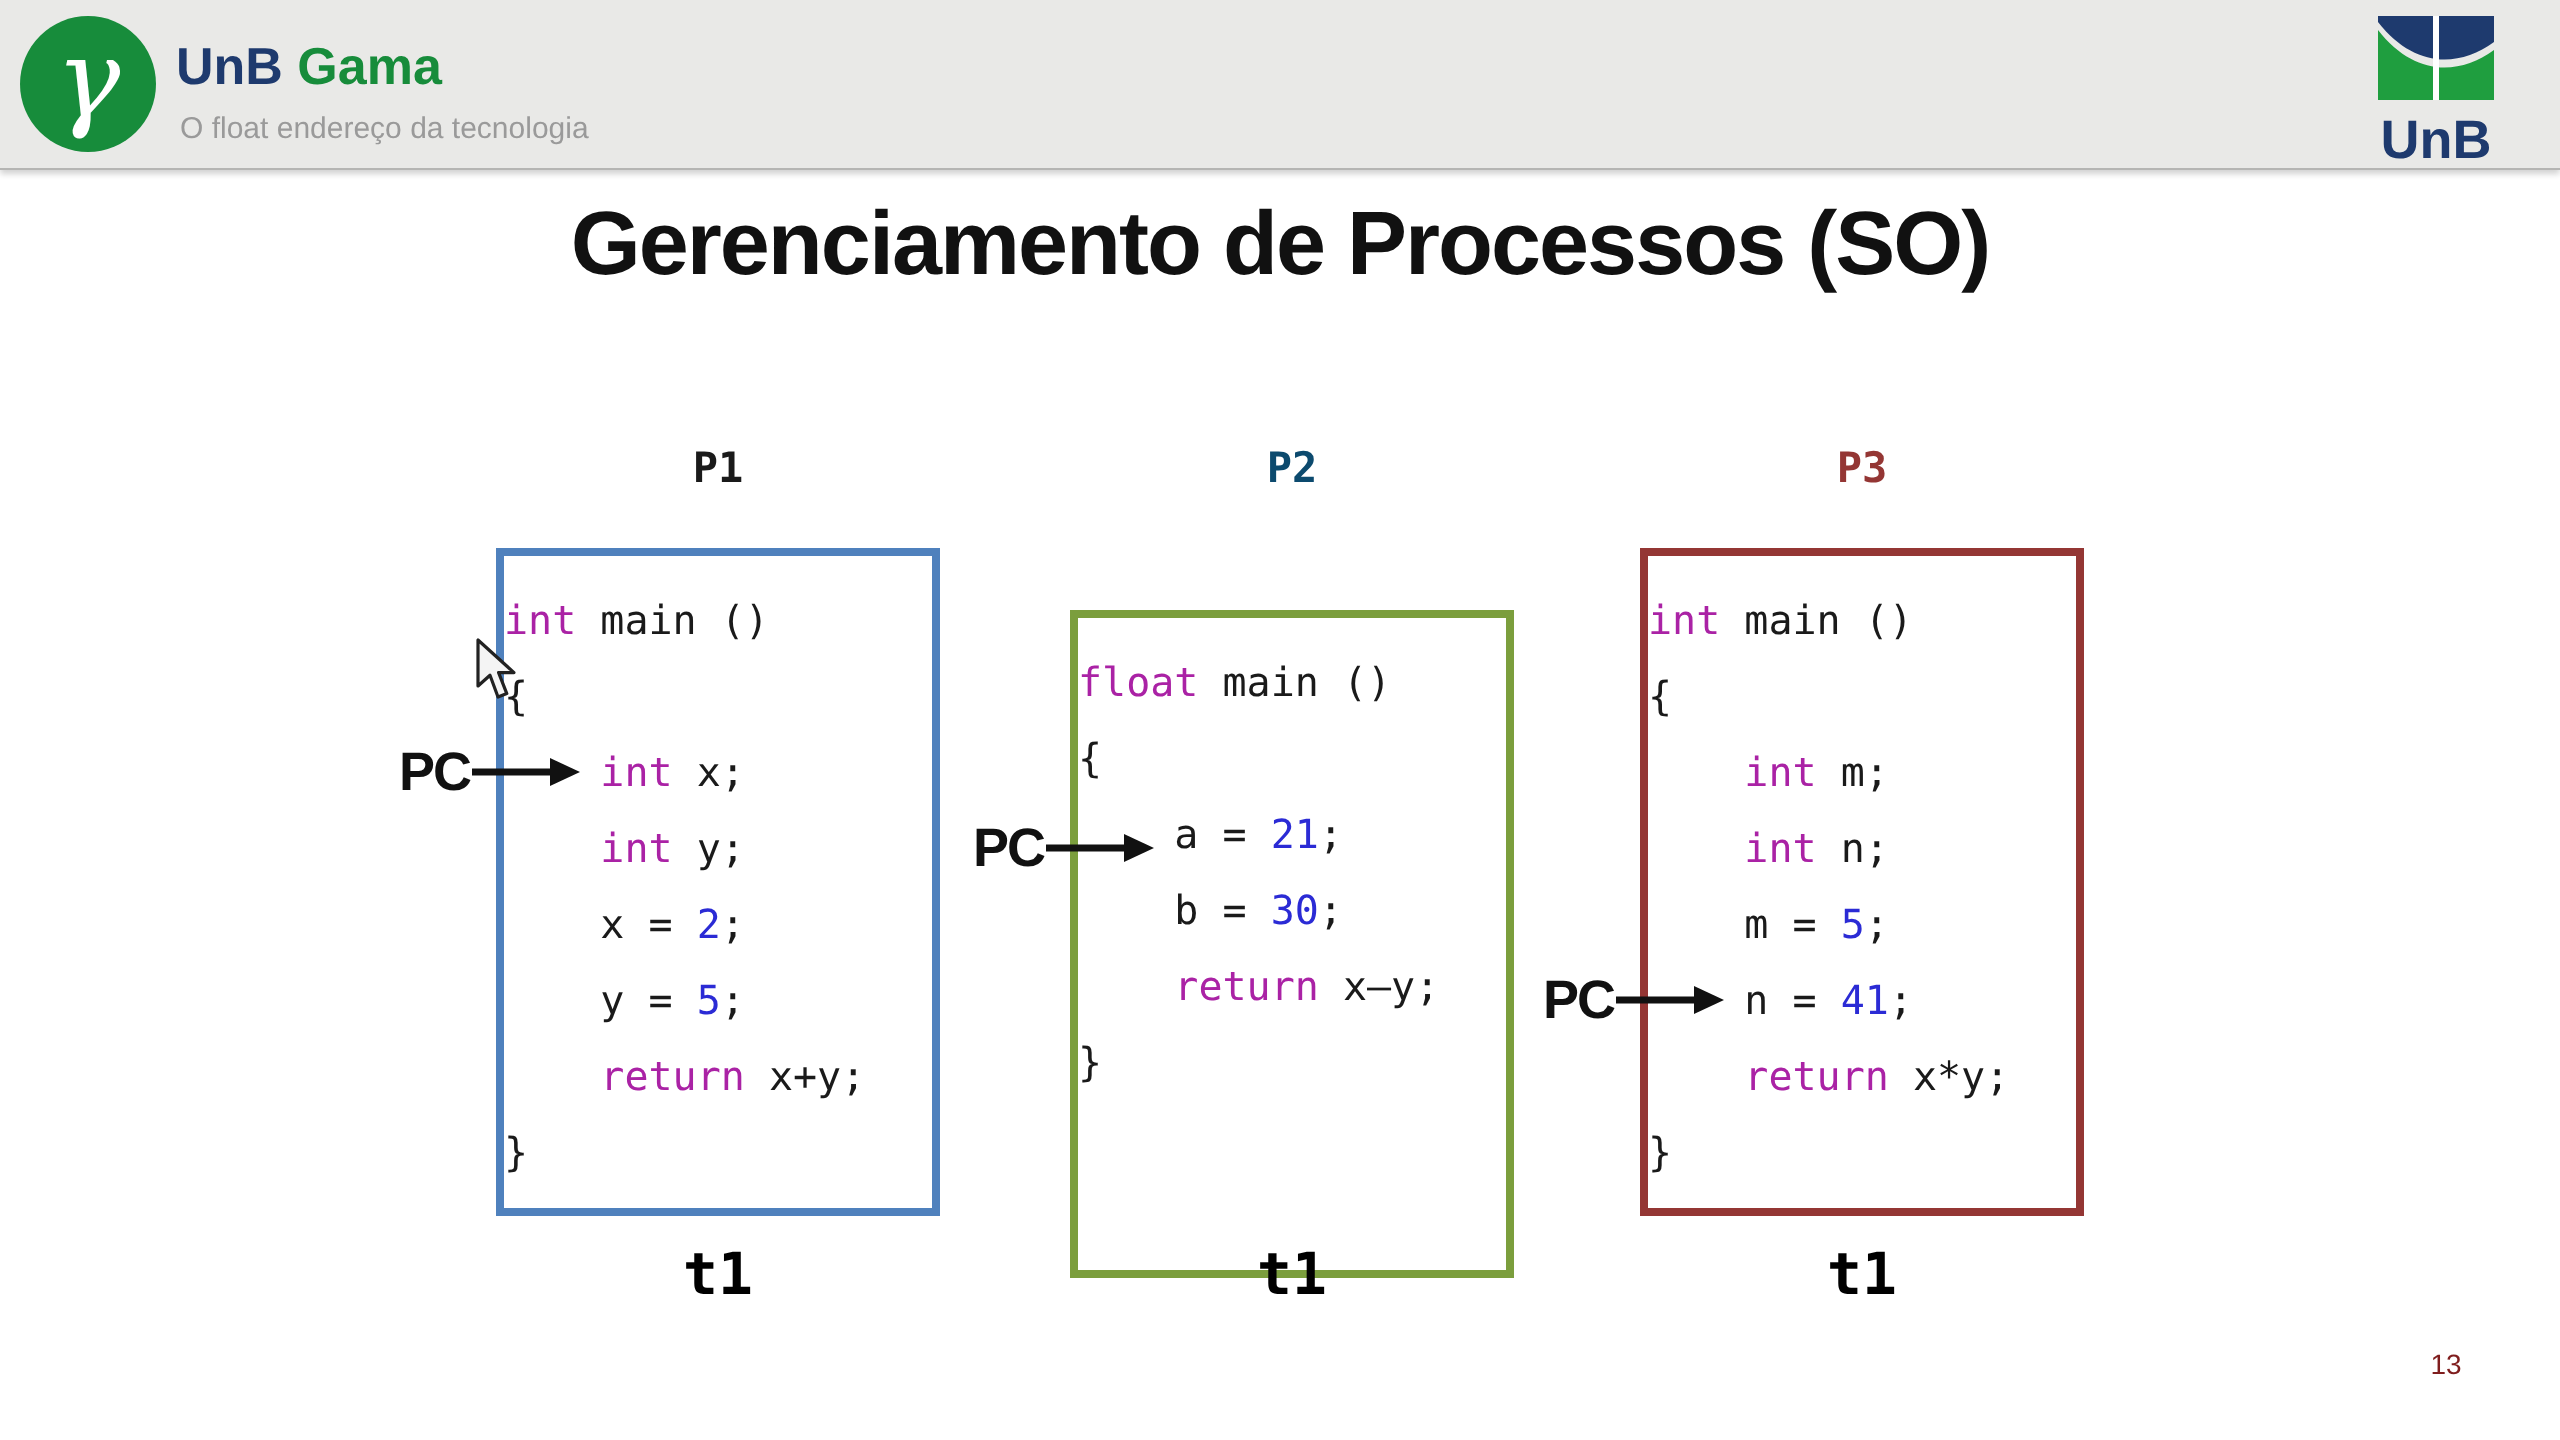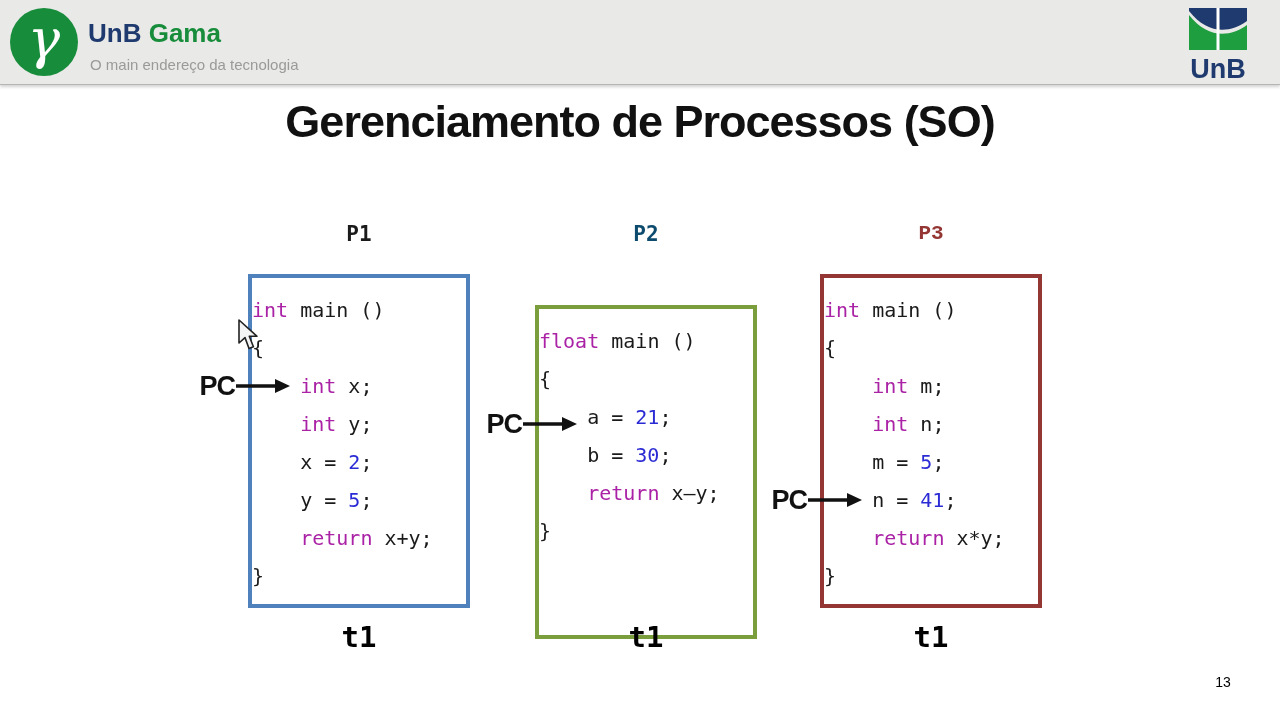"O main endereço da tecnologia" div.gama-tagline { text: main -> float }
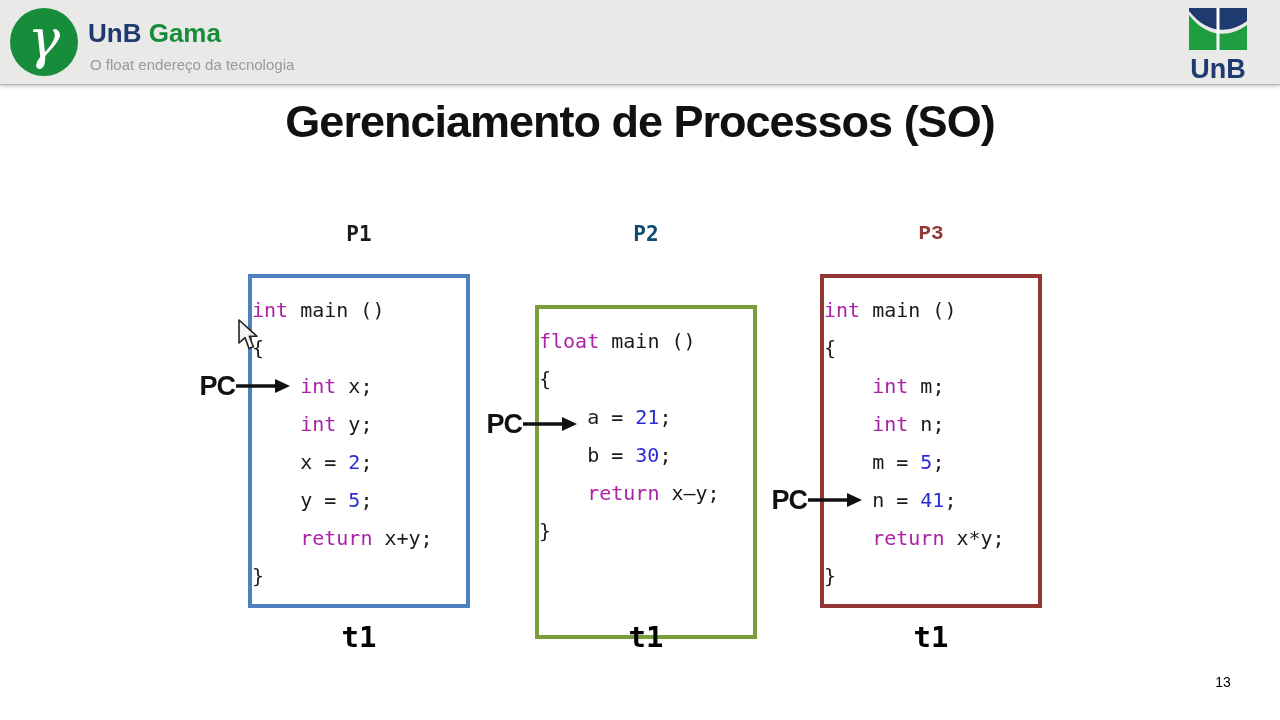"P3" div.proc-label { font-family: Liberation Mono, monospace -> none }
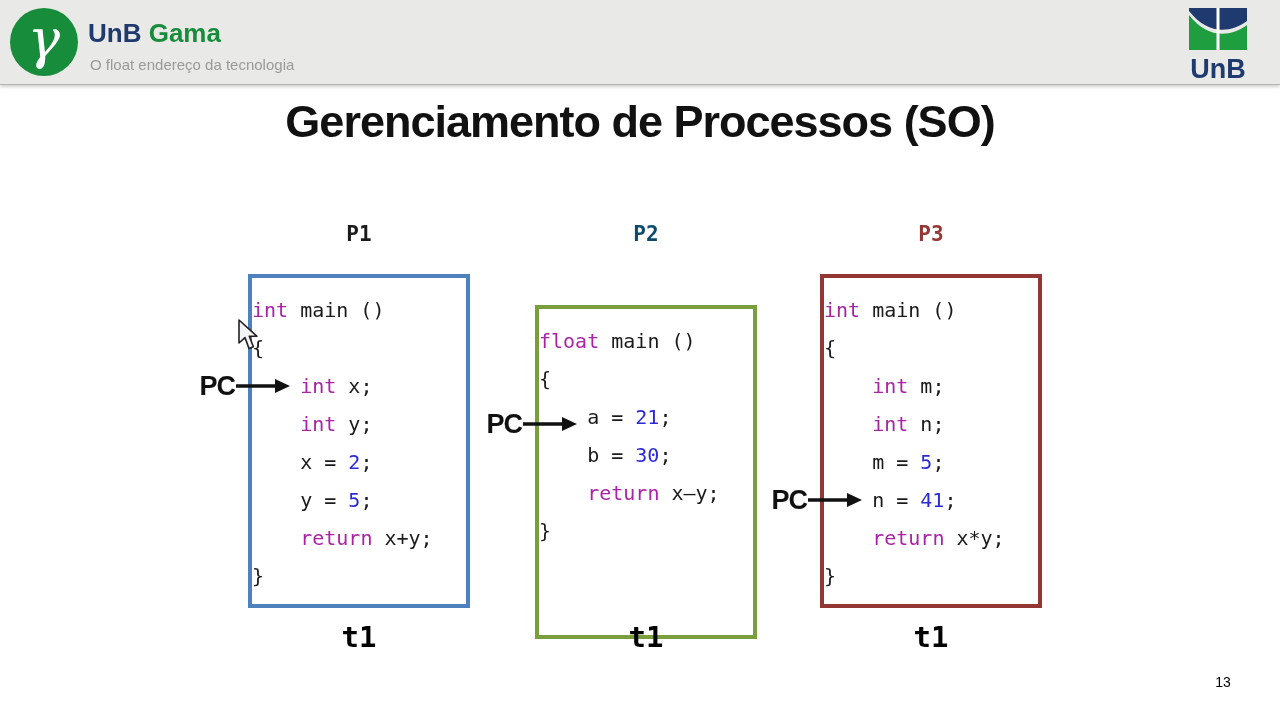"13" .page-number { color: #000000 -> #7f1d1d }
